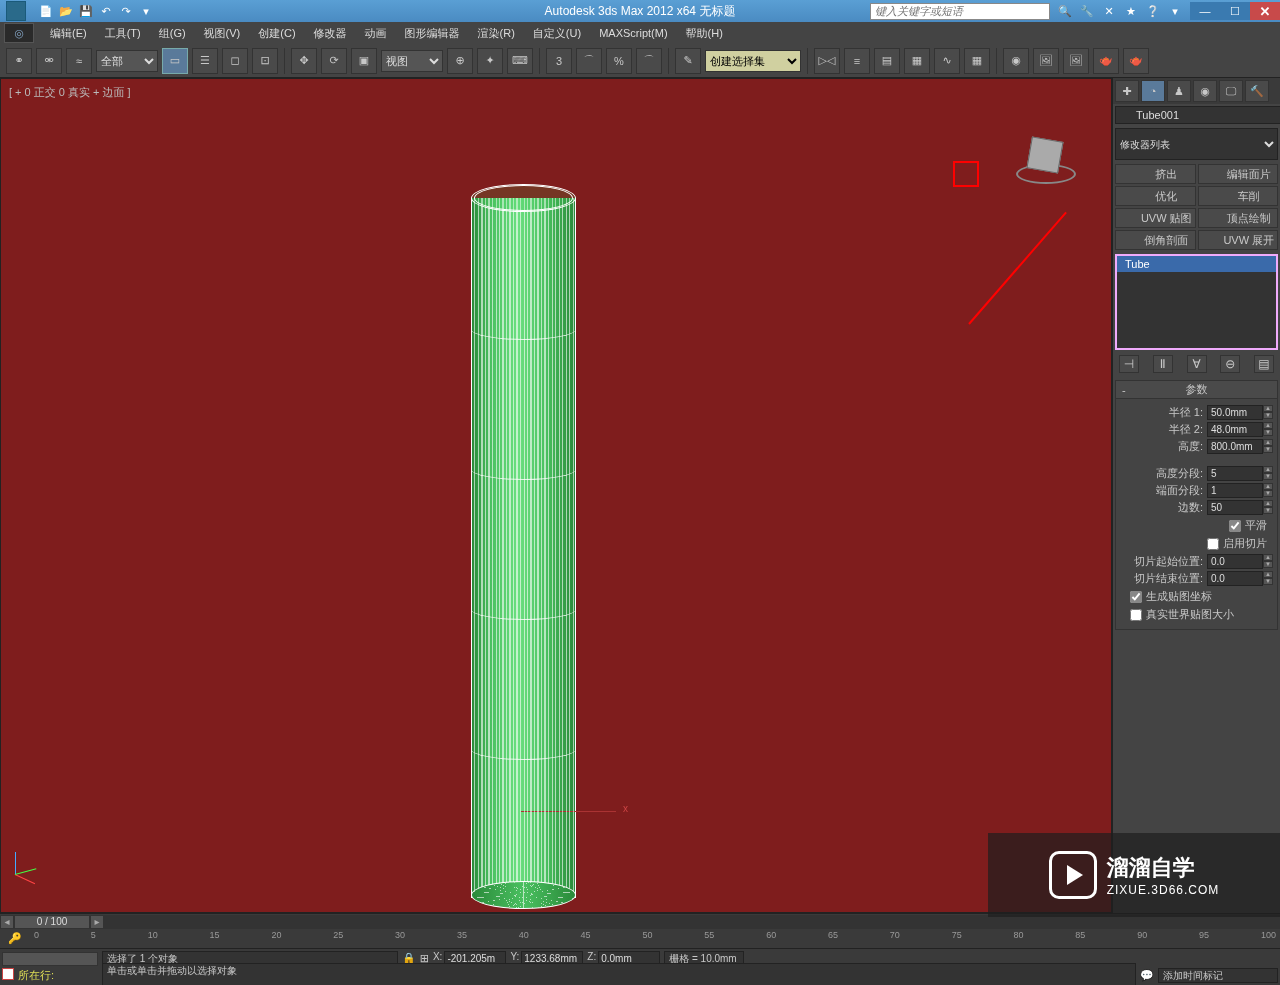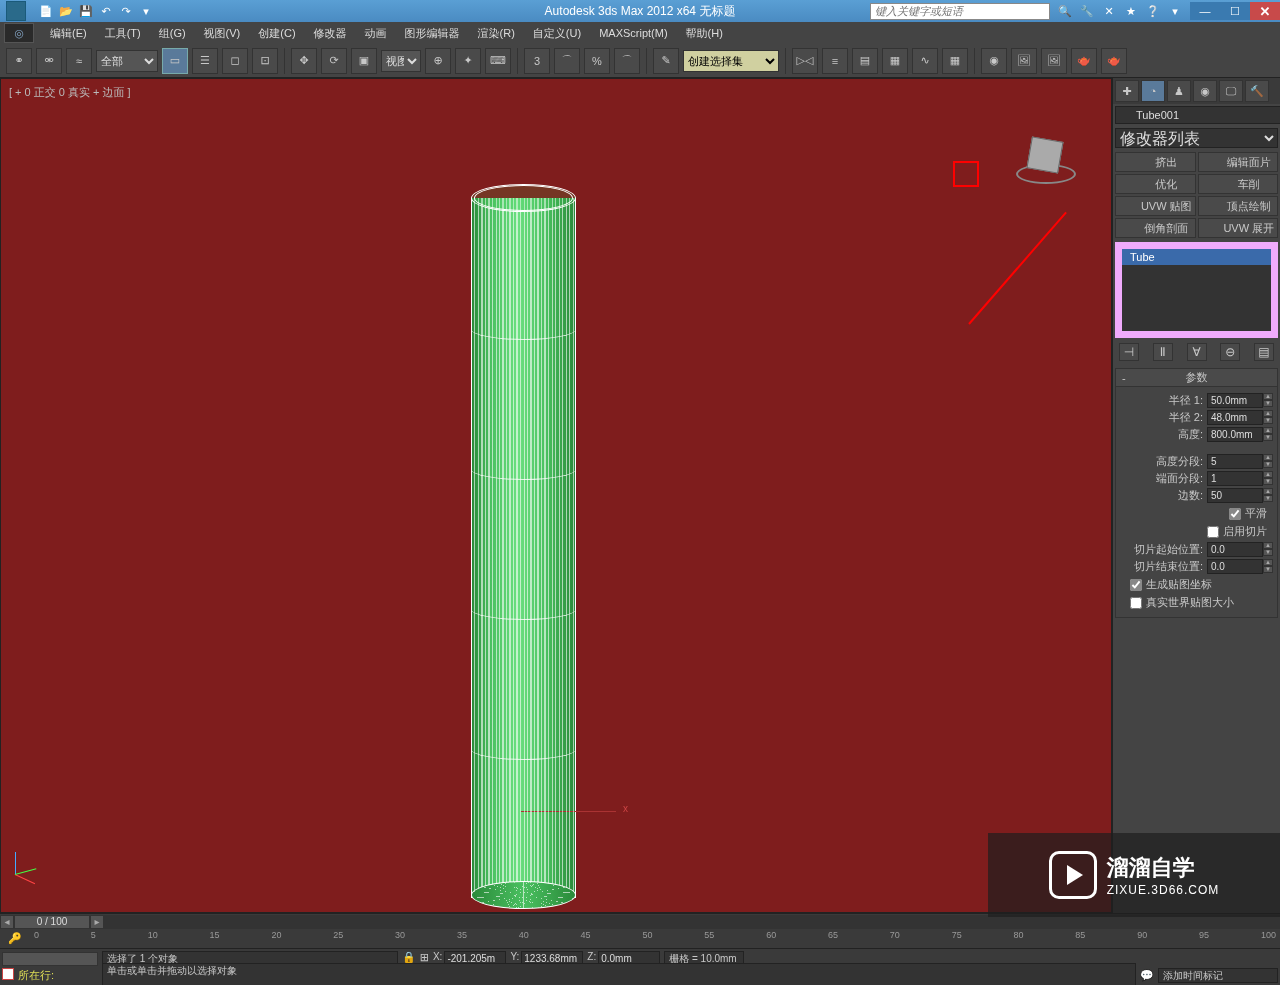"视图" .toolbar .sel2 { width: 40px -> 62px }
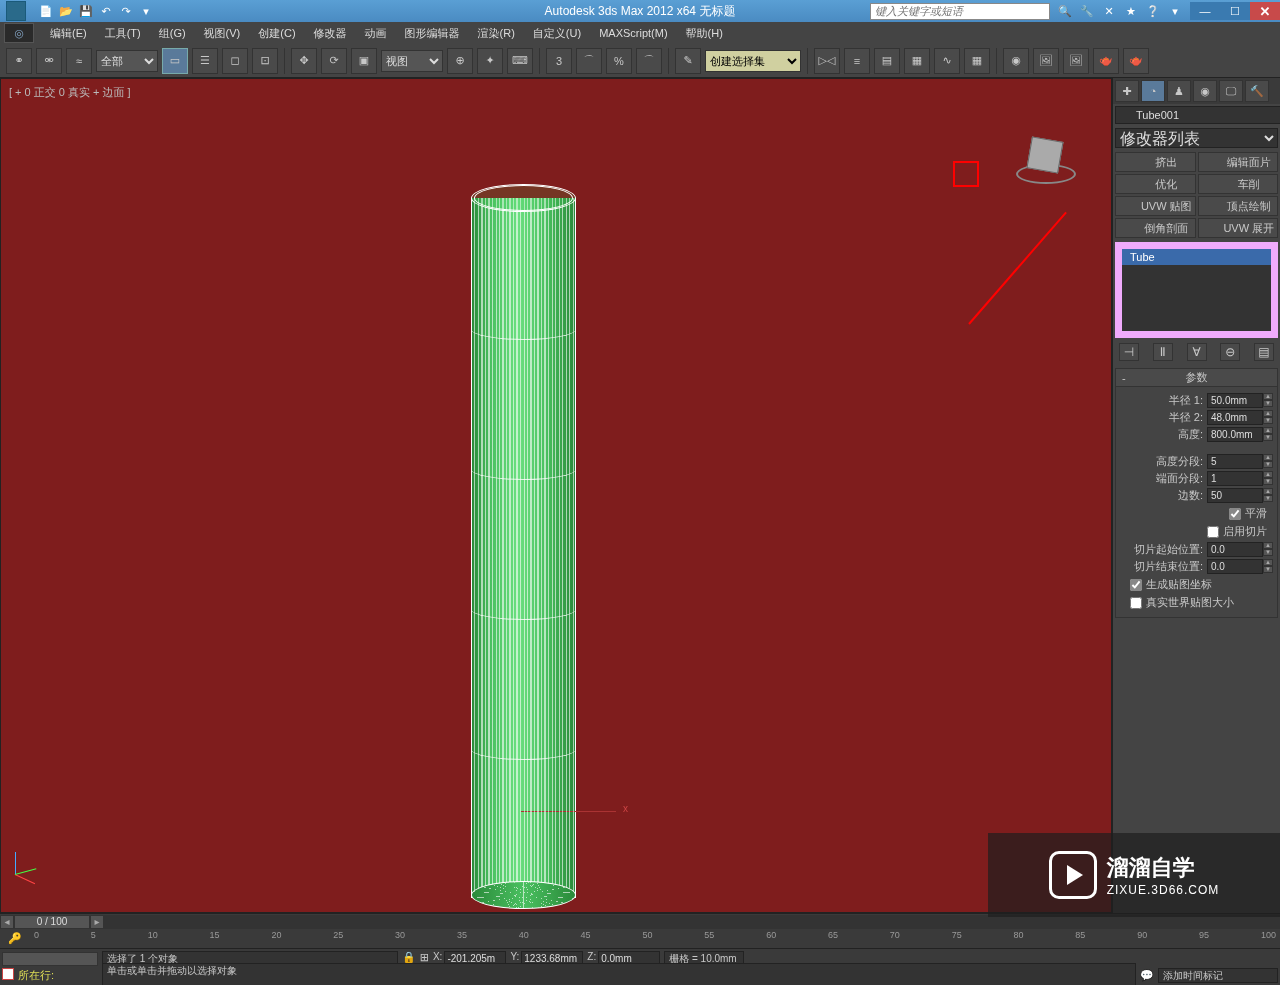"修改器列表" .modlist select { font-size: 16px -> 10px; height: 20px -> 32px }
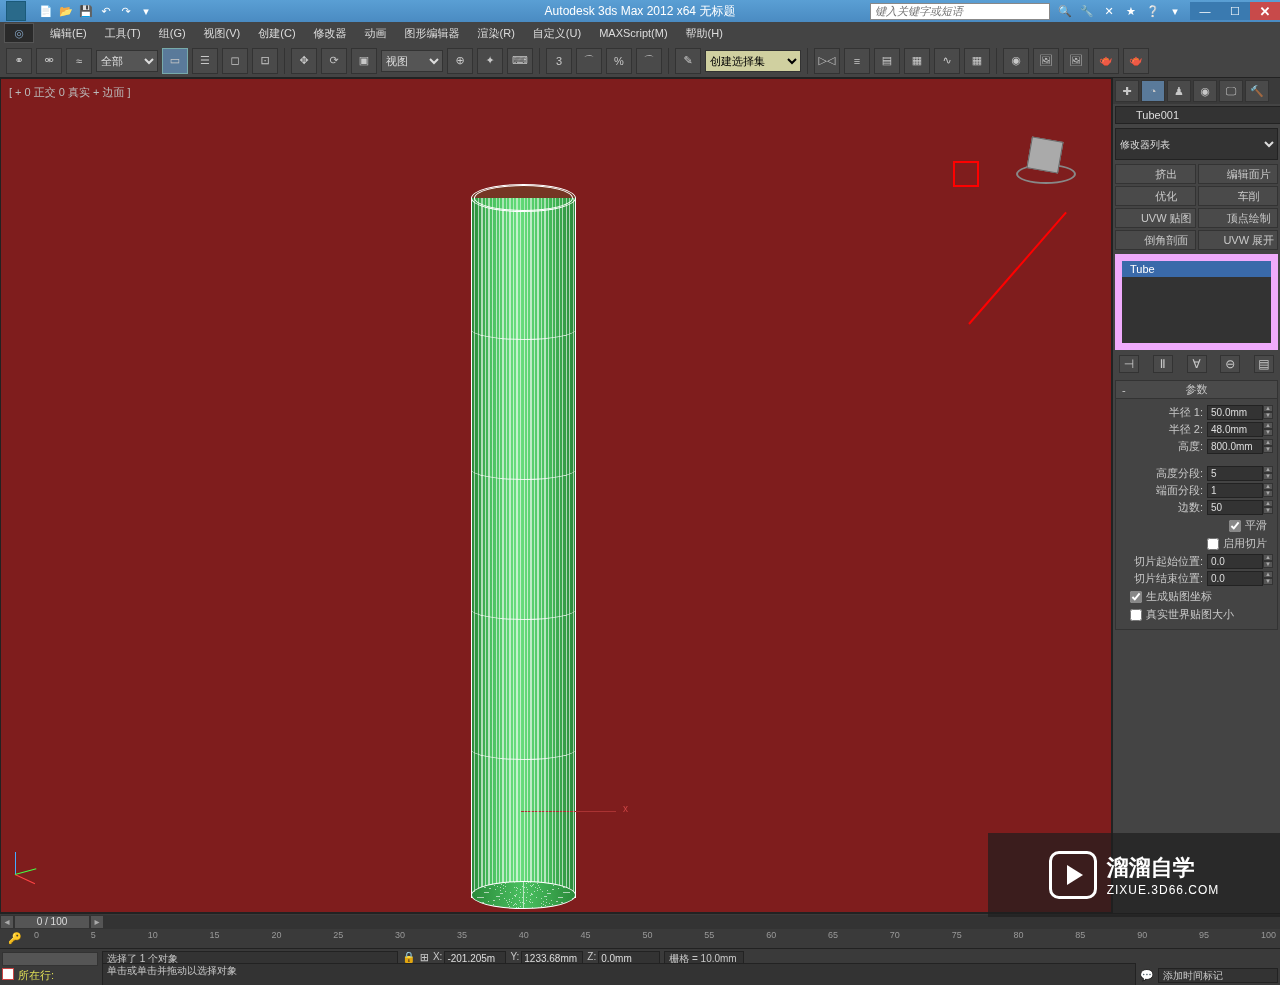"Tube" .stack { border: 7px solid #f0abfc -> 2px solid #f0abfc }
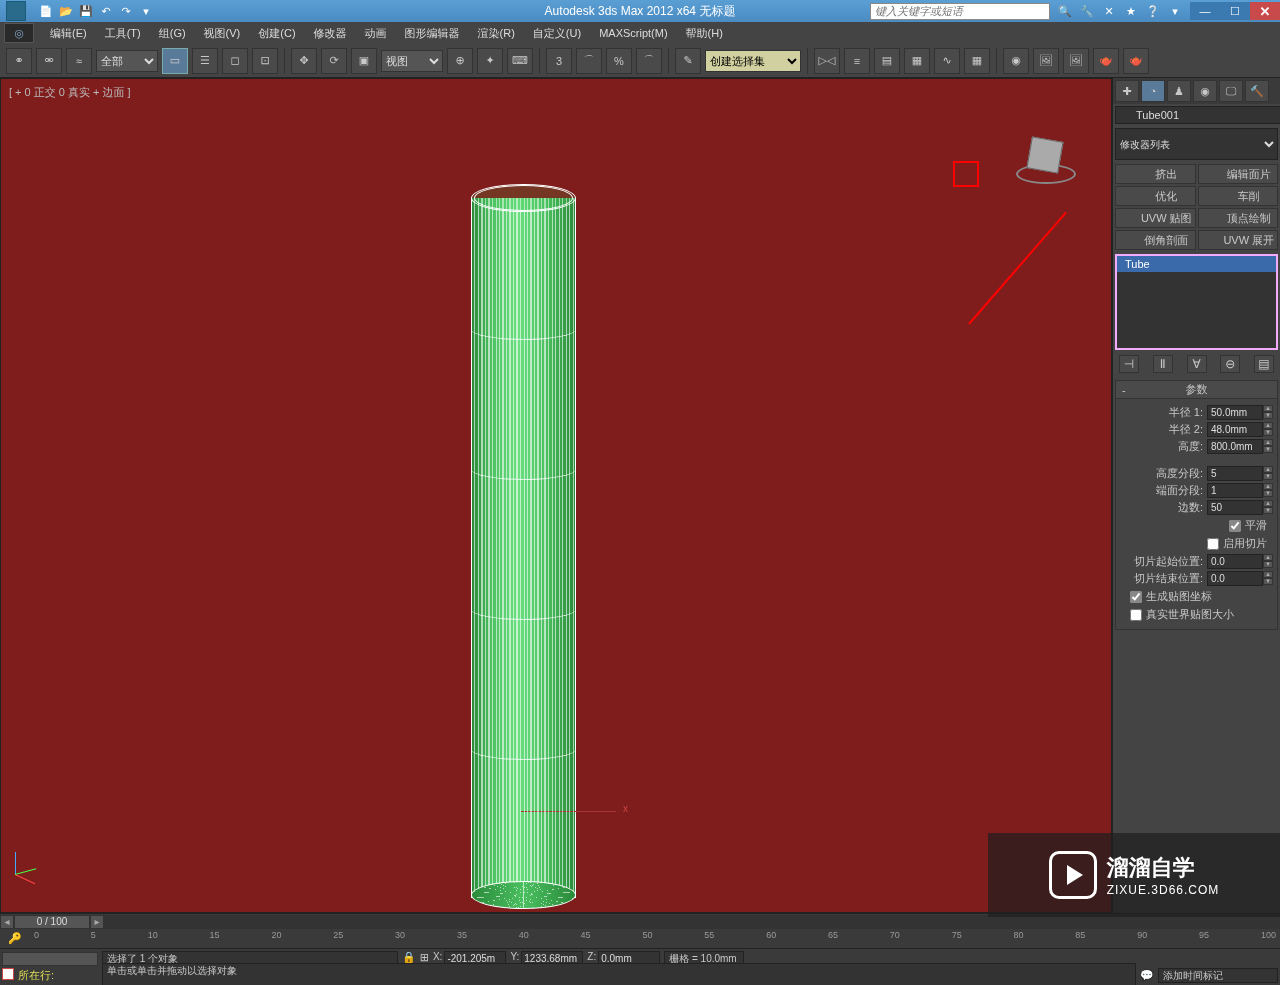"选择了 1 个对象" .status-mid .row1 { align-items: none -> center }
